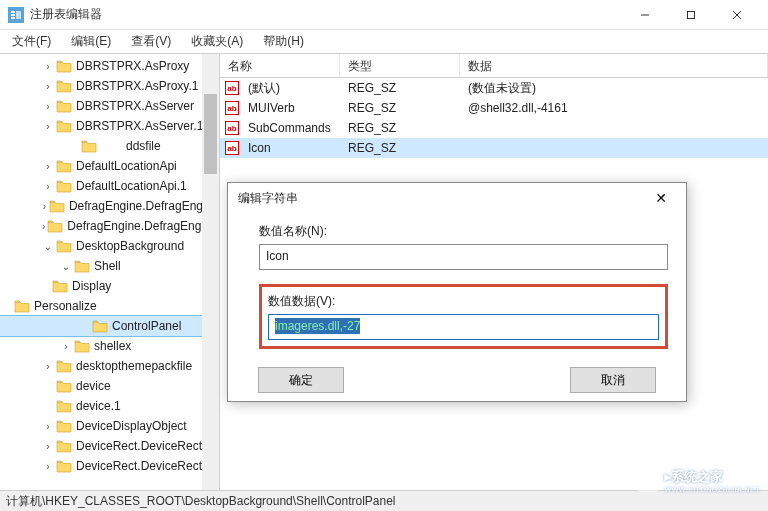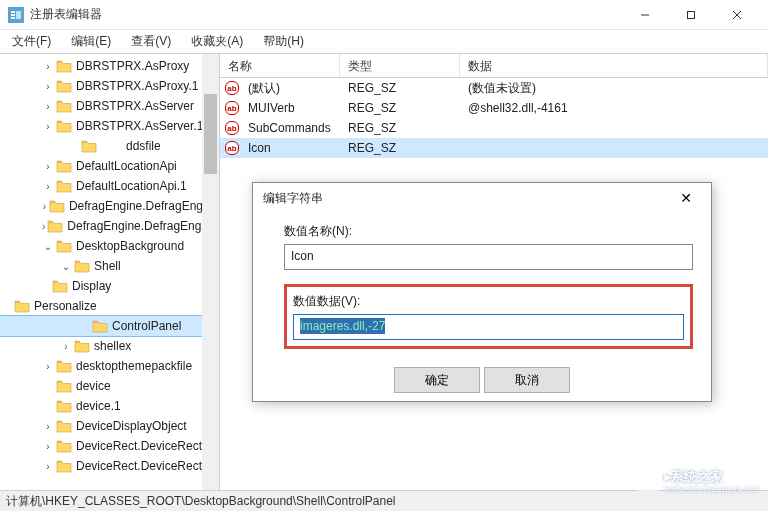"ab" .reg-icon-box { border-radius: 6px -> 0 }
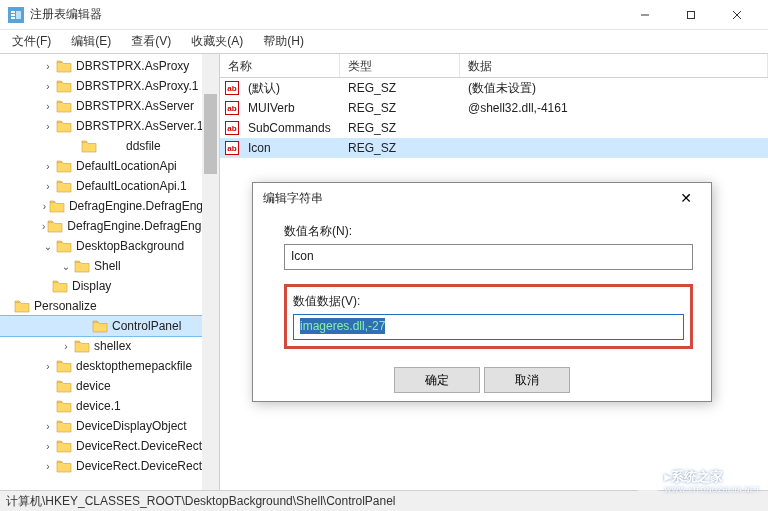"编辑字符串" .dialog-mask { left: 252px -> 227px }
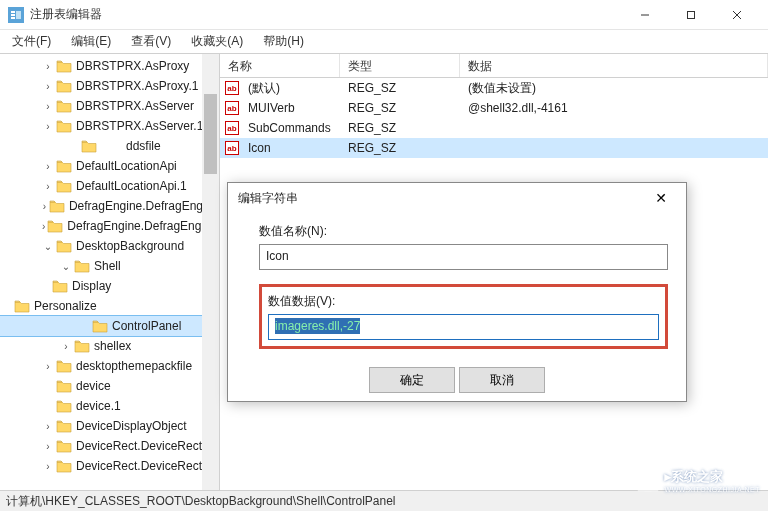"确定" .dialog-btns { justify-content: center -> space-between; padding: 10px 20px 0 -> 10px 30px 0 }
